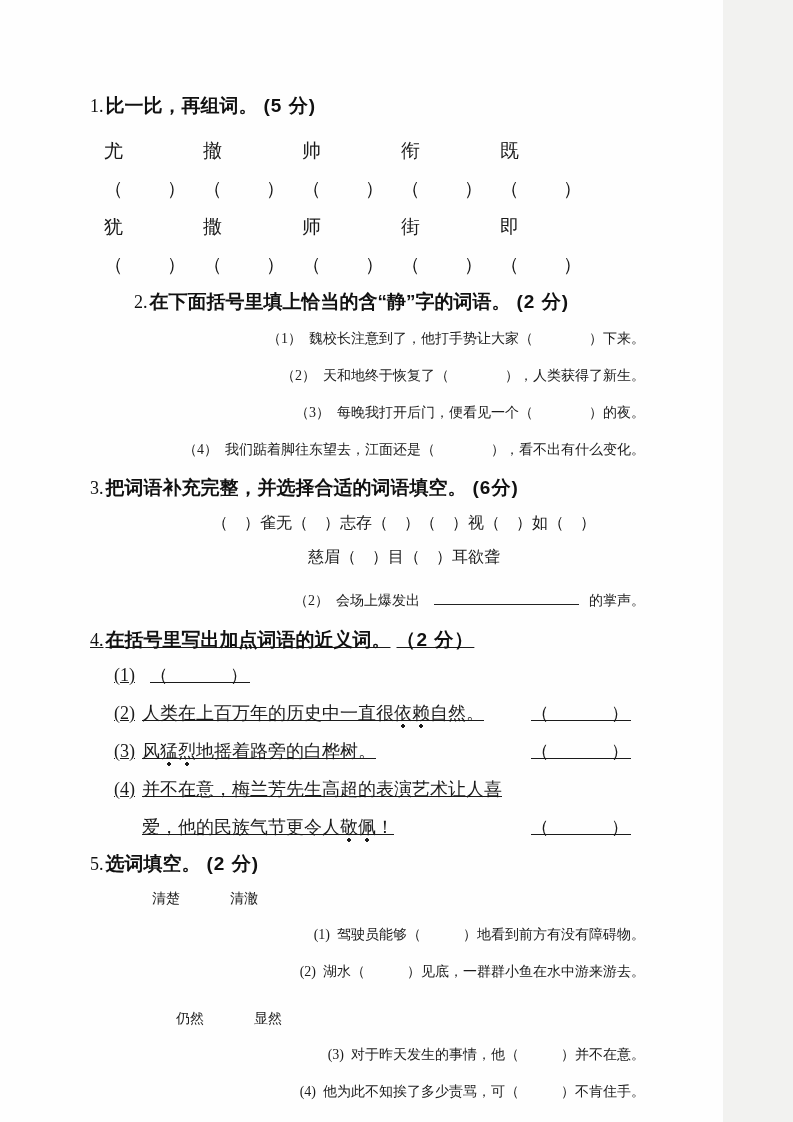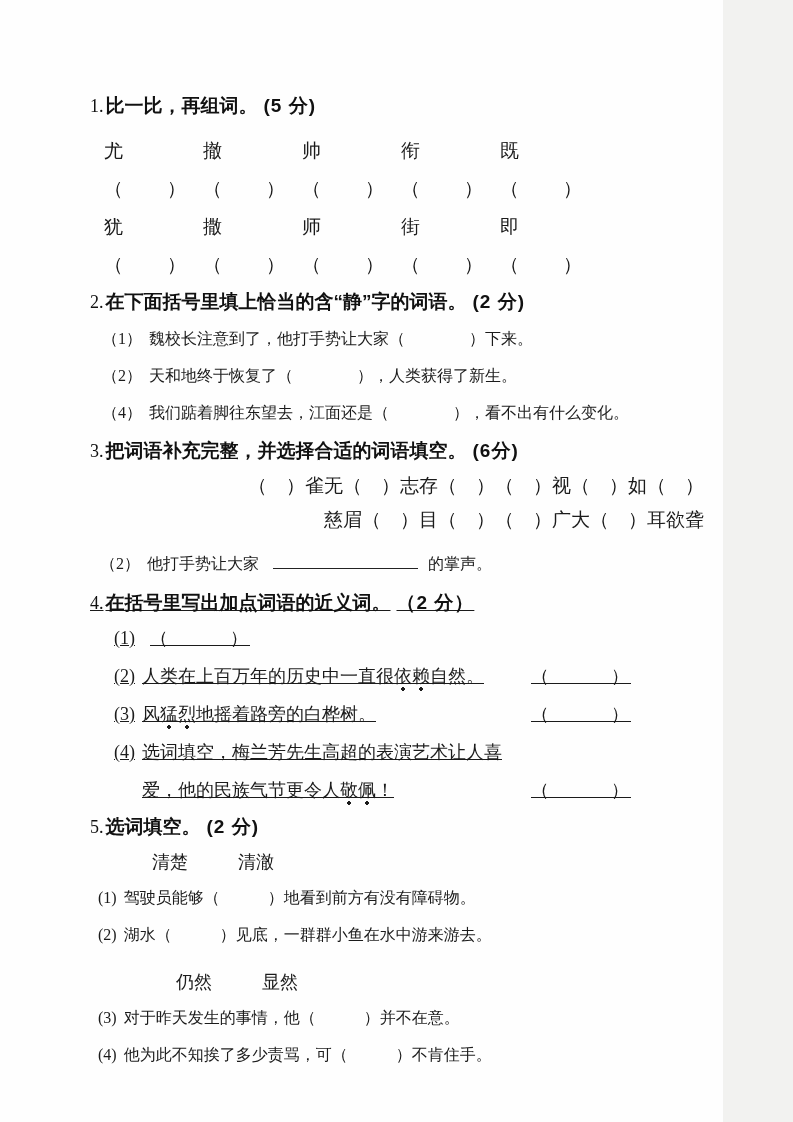"2.在下面括号里填上恰当的含“静”字的词语。 (2 分)" .section-q2 { margin-left: none -> 44px }
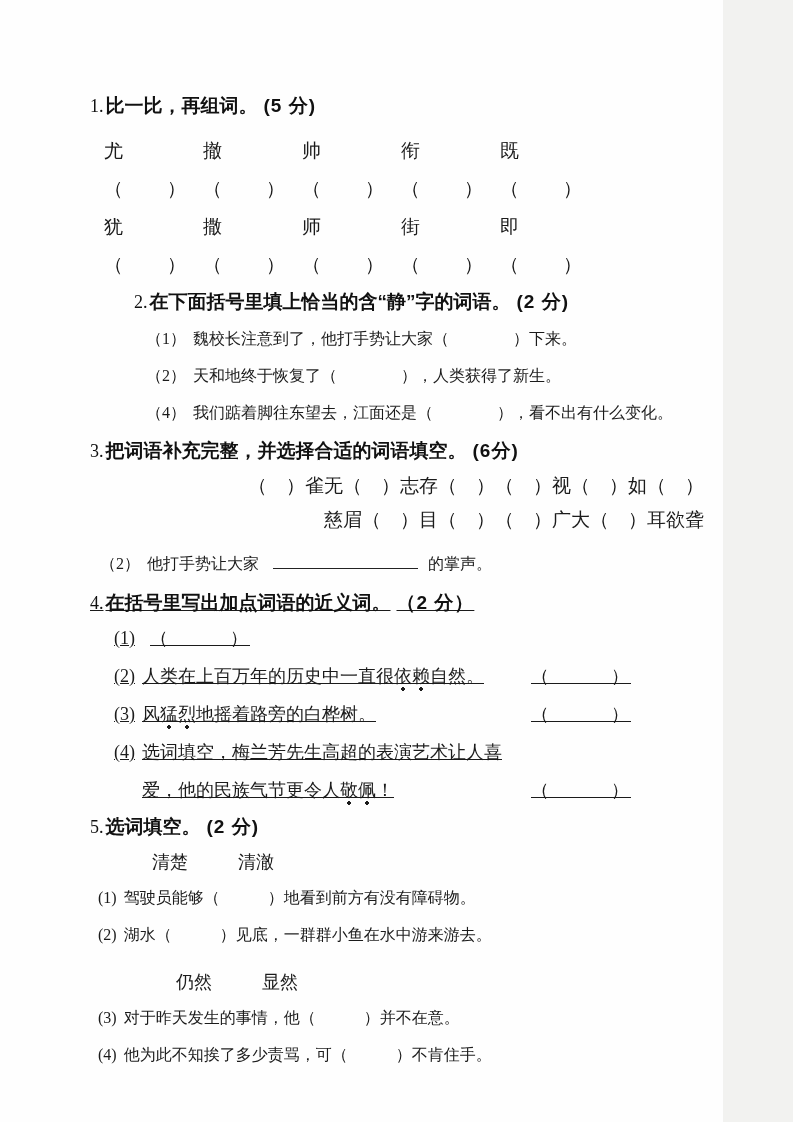"（1） 魏校长注意到了，他打手势让大家（ ）下来。" .line { font-size: 16px -> 14px; text-align: none -> right }
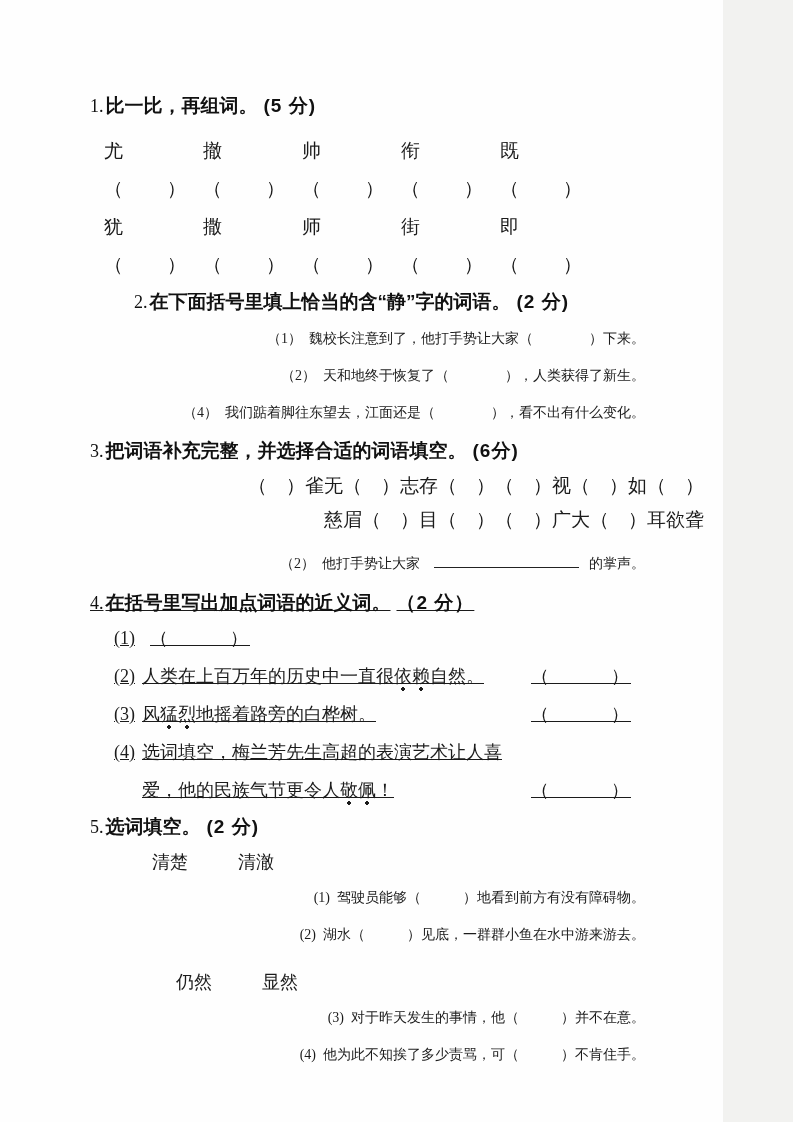"（3） 每晚我打开后门，便看见一个（ ）的夜。" div.line { html: none -> <div><span>（3）</span><span>每晚我打开后门，便看见一个（ ）的夜。</span></div> }
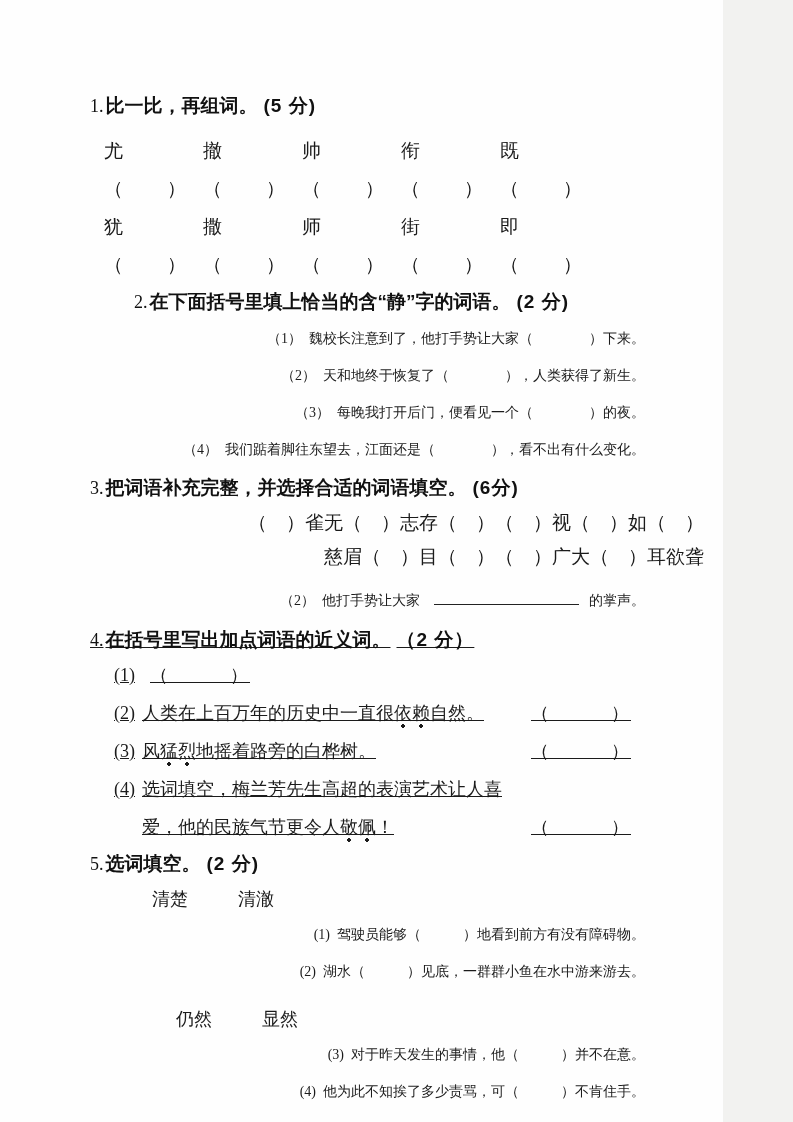"（ ）雀无（ ）" .idiom-row { font-size: 19px -> 16px; justify-content: flex-end -> center }
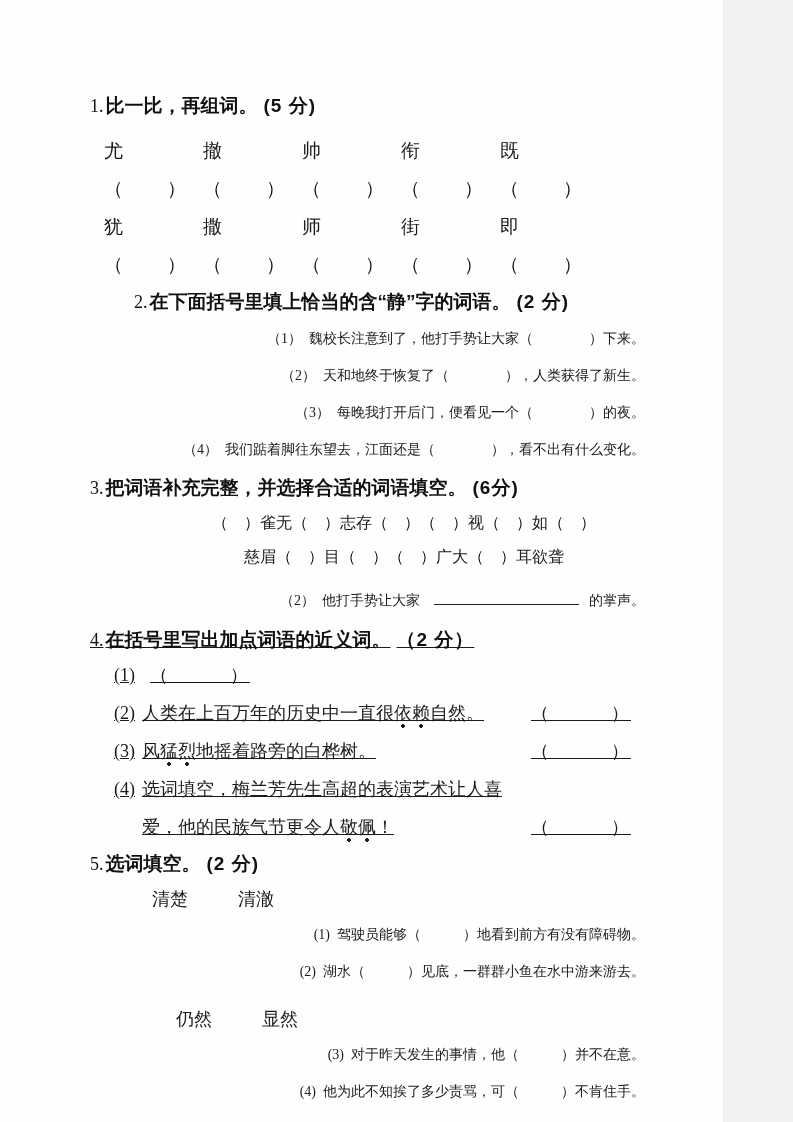"（ ）（ ）广大" span { html: <span>（ ）（ ）广大</span> -> none }
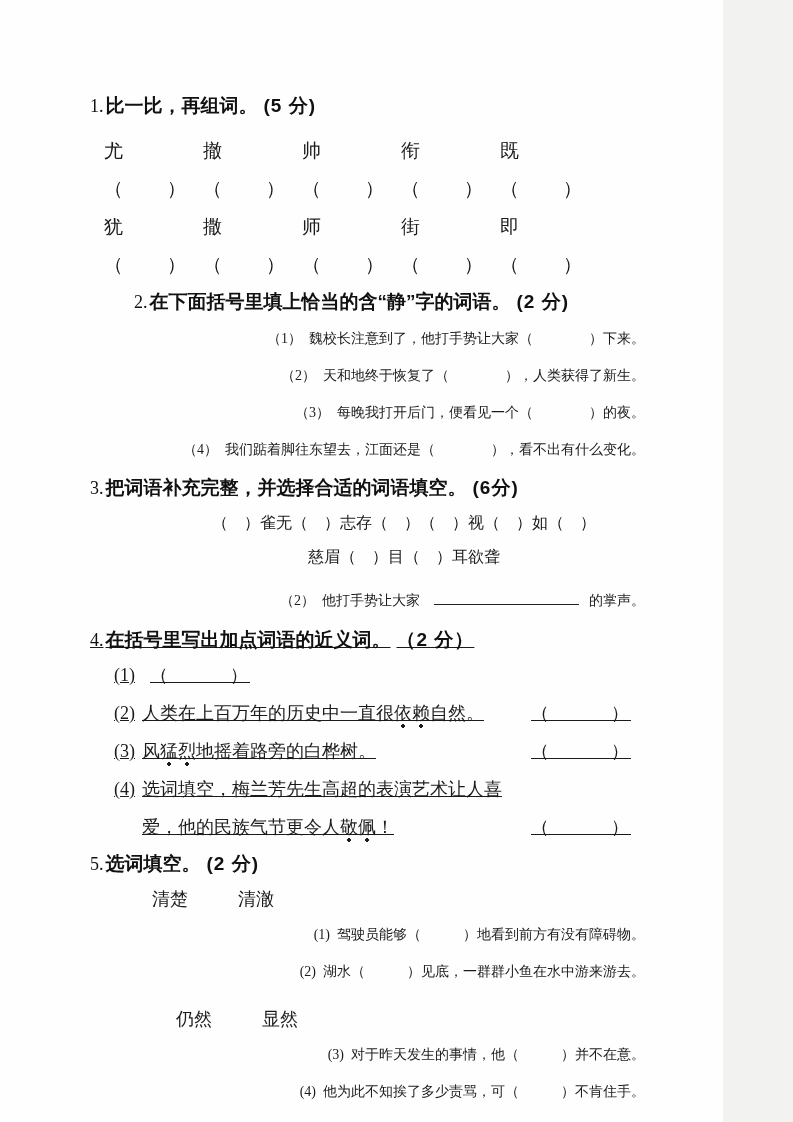"他打手势让大家" span { text: 他打手势让大家 -> 会场上爆发出 }
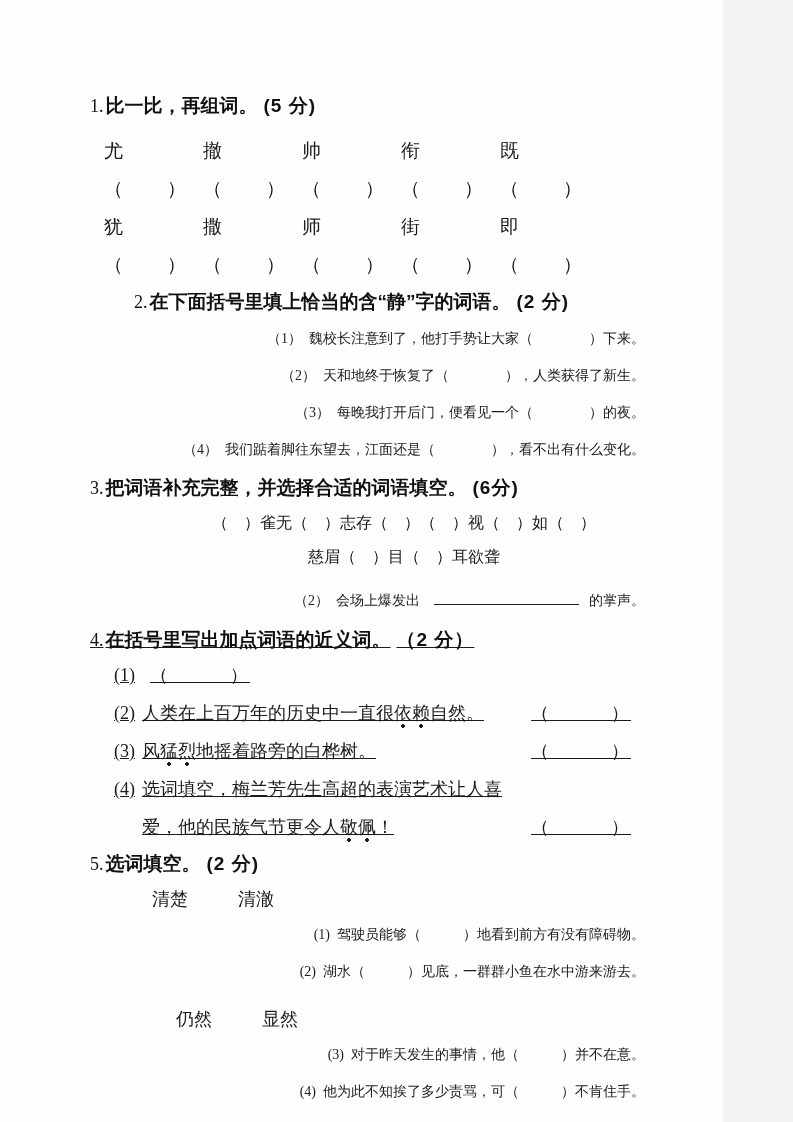"选词填空，梅兰芳先生高超的表演艺术让人喜爱，他的民族气节更令人" span { text: 选词填空 -> 并不在意 }
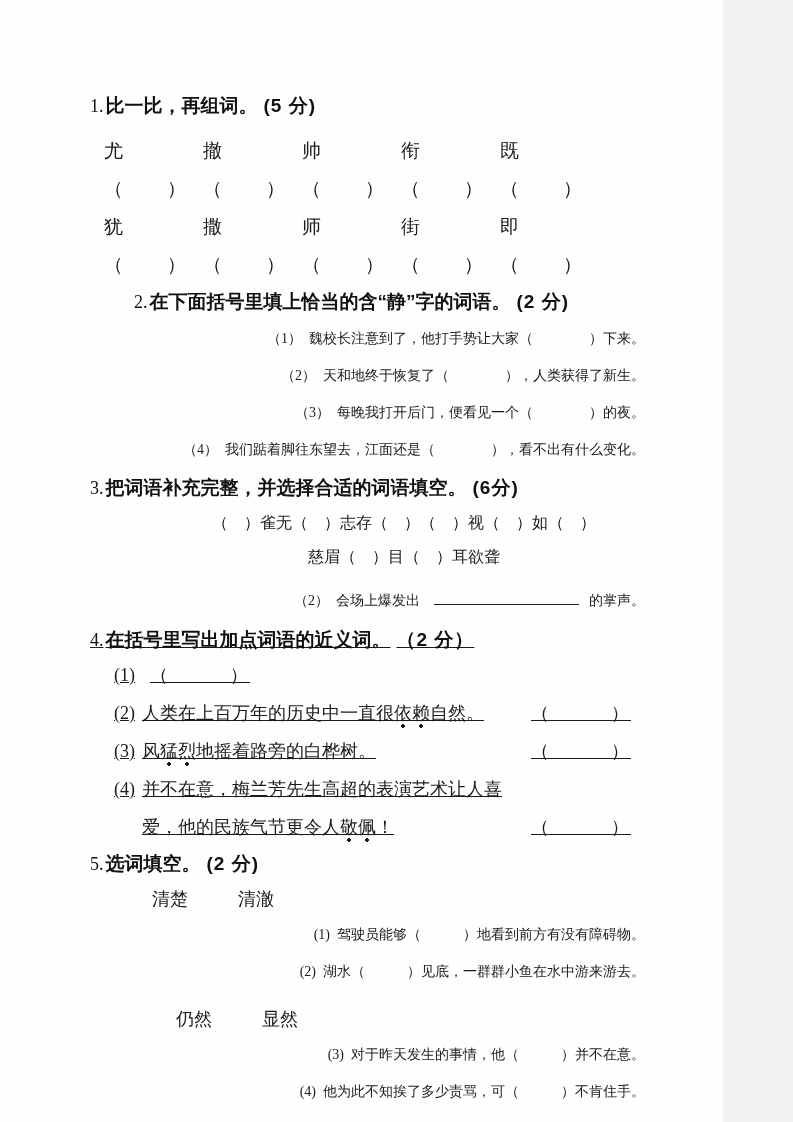"清楚" .choice-row { font-size: 18px -> 14px }
